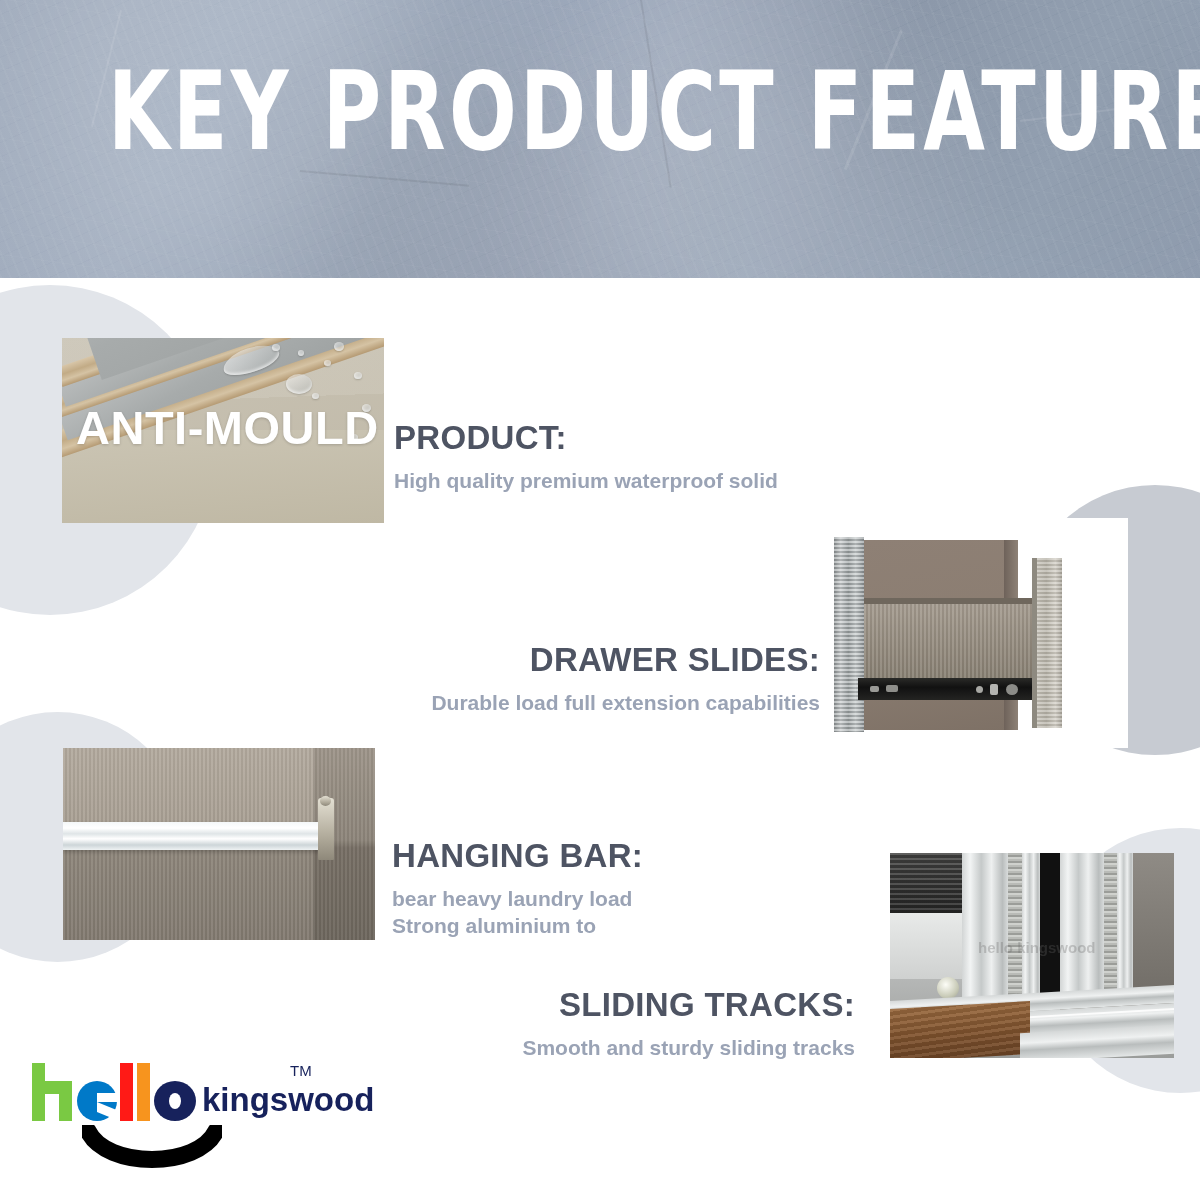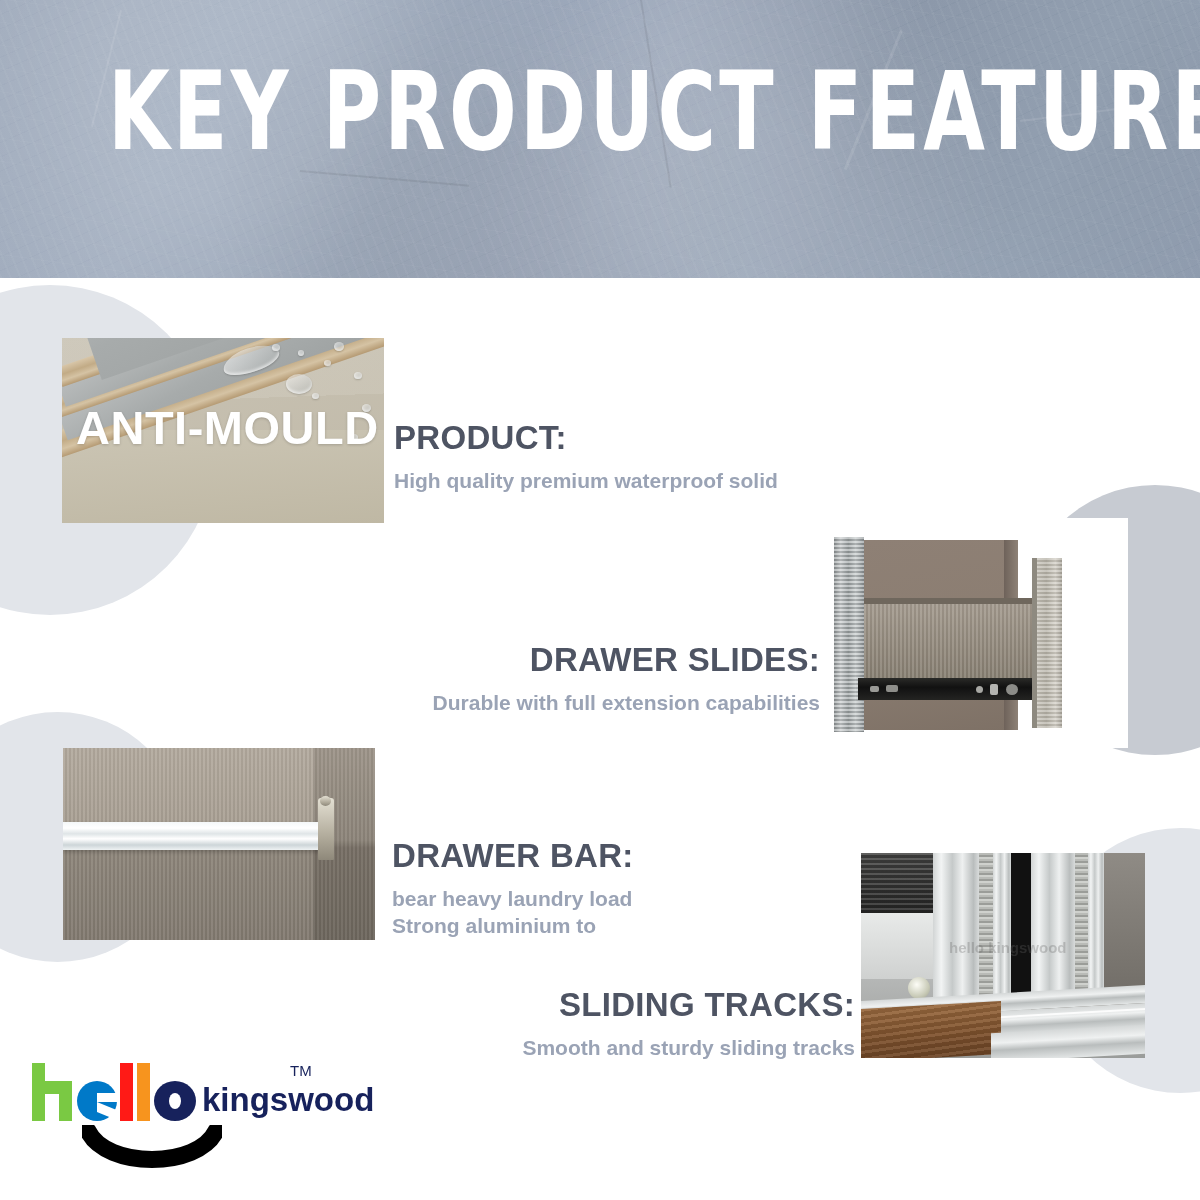"Durable with full extension capabilities" div { text: with -> load }
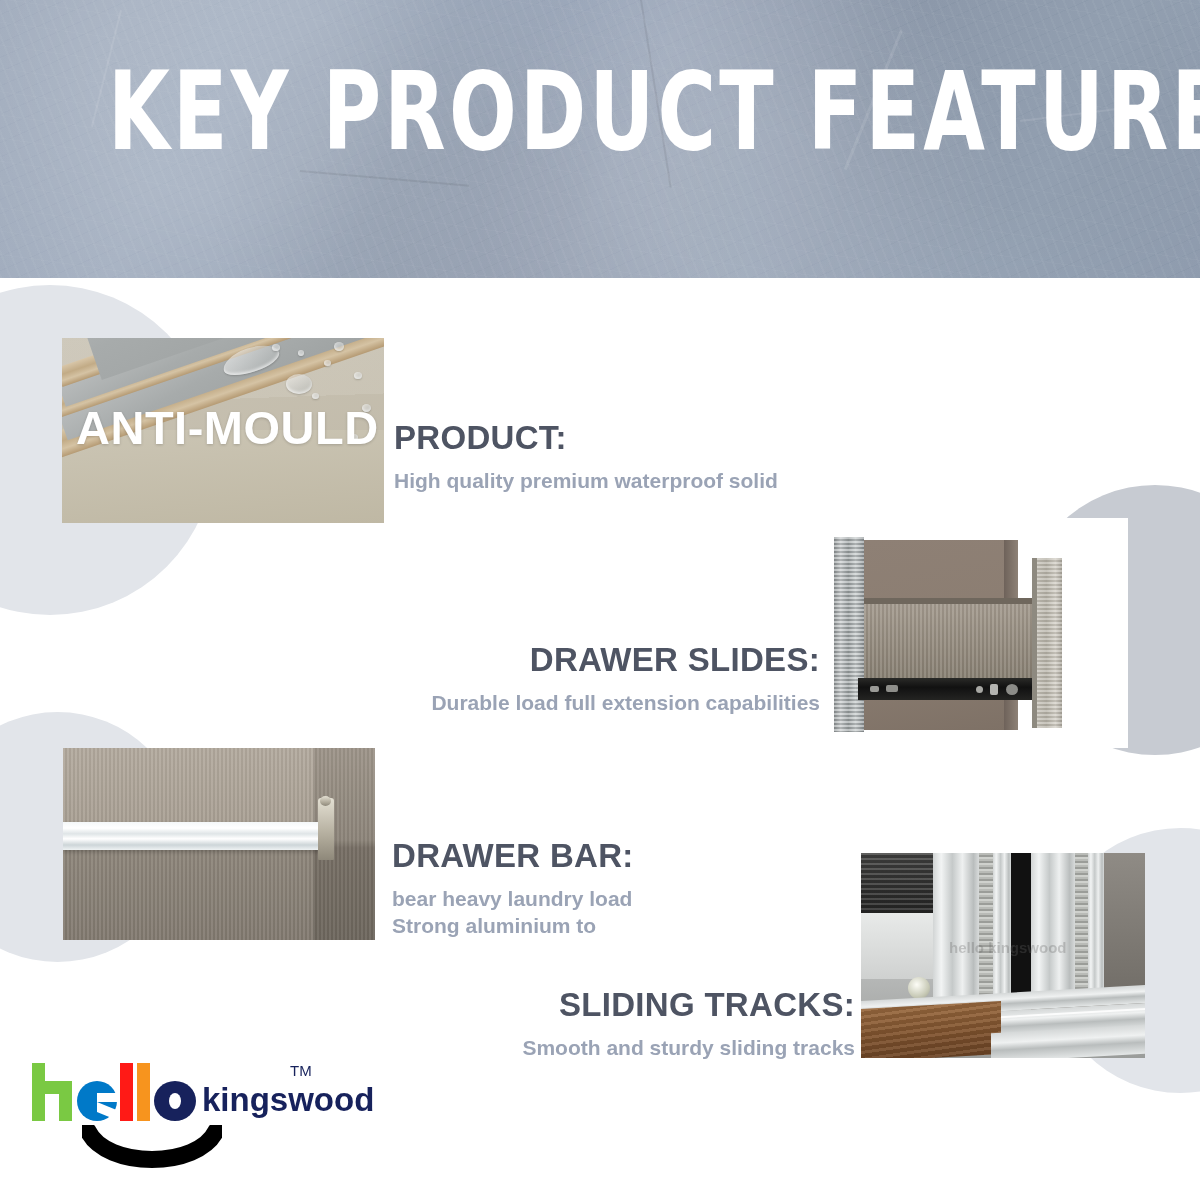"DRAWER BAR:" div.feature-head { text: DRAWER -> HANGING }
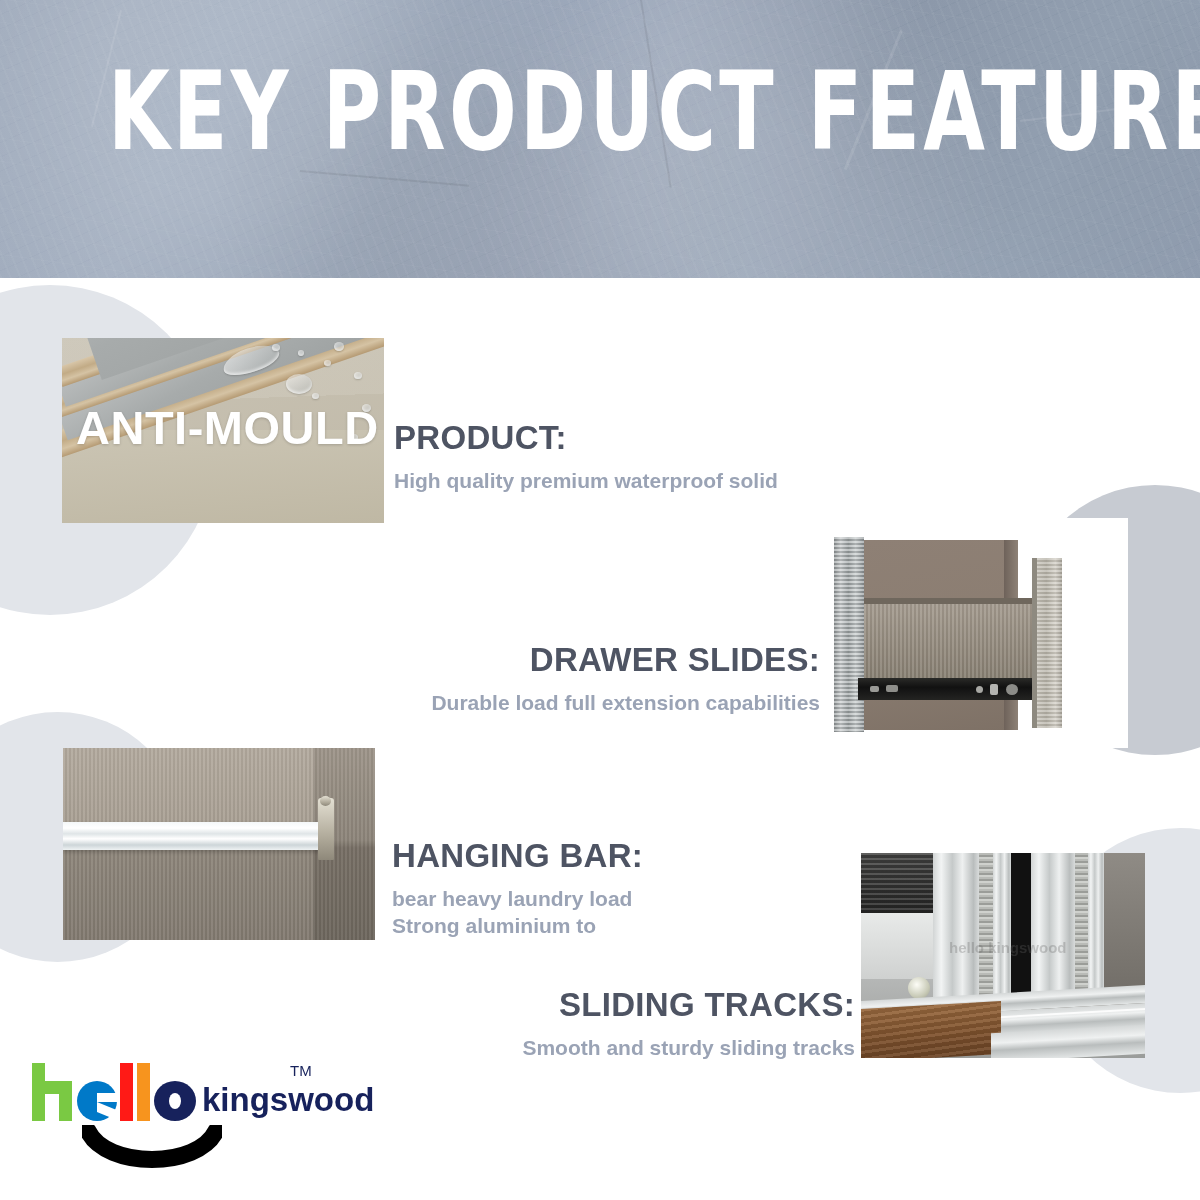"hello kingswood" .slide-img { margin-left: none -> 29px }
